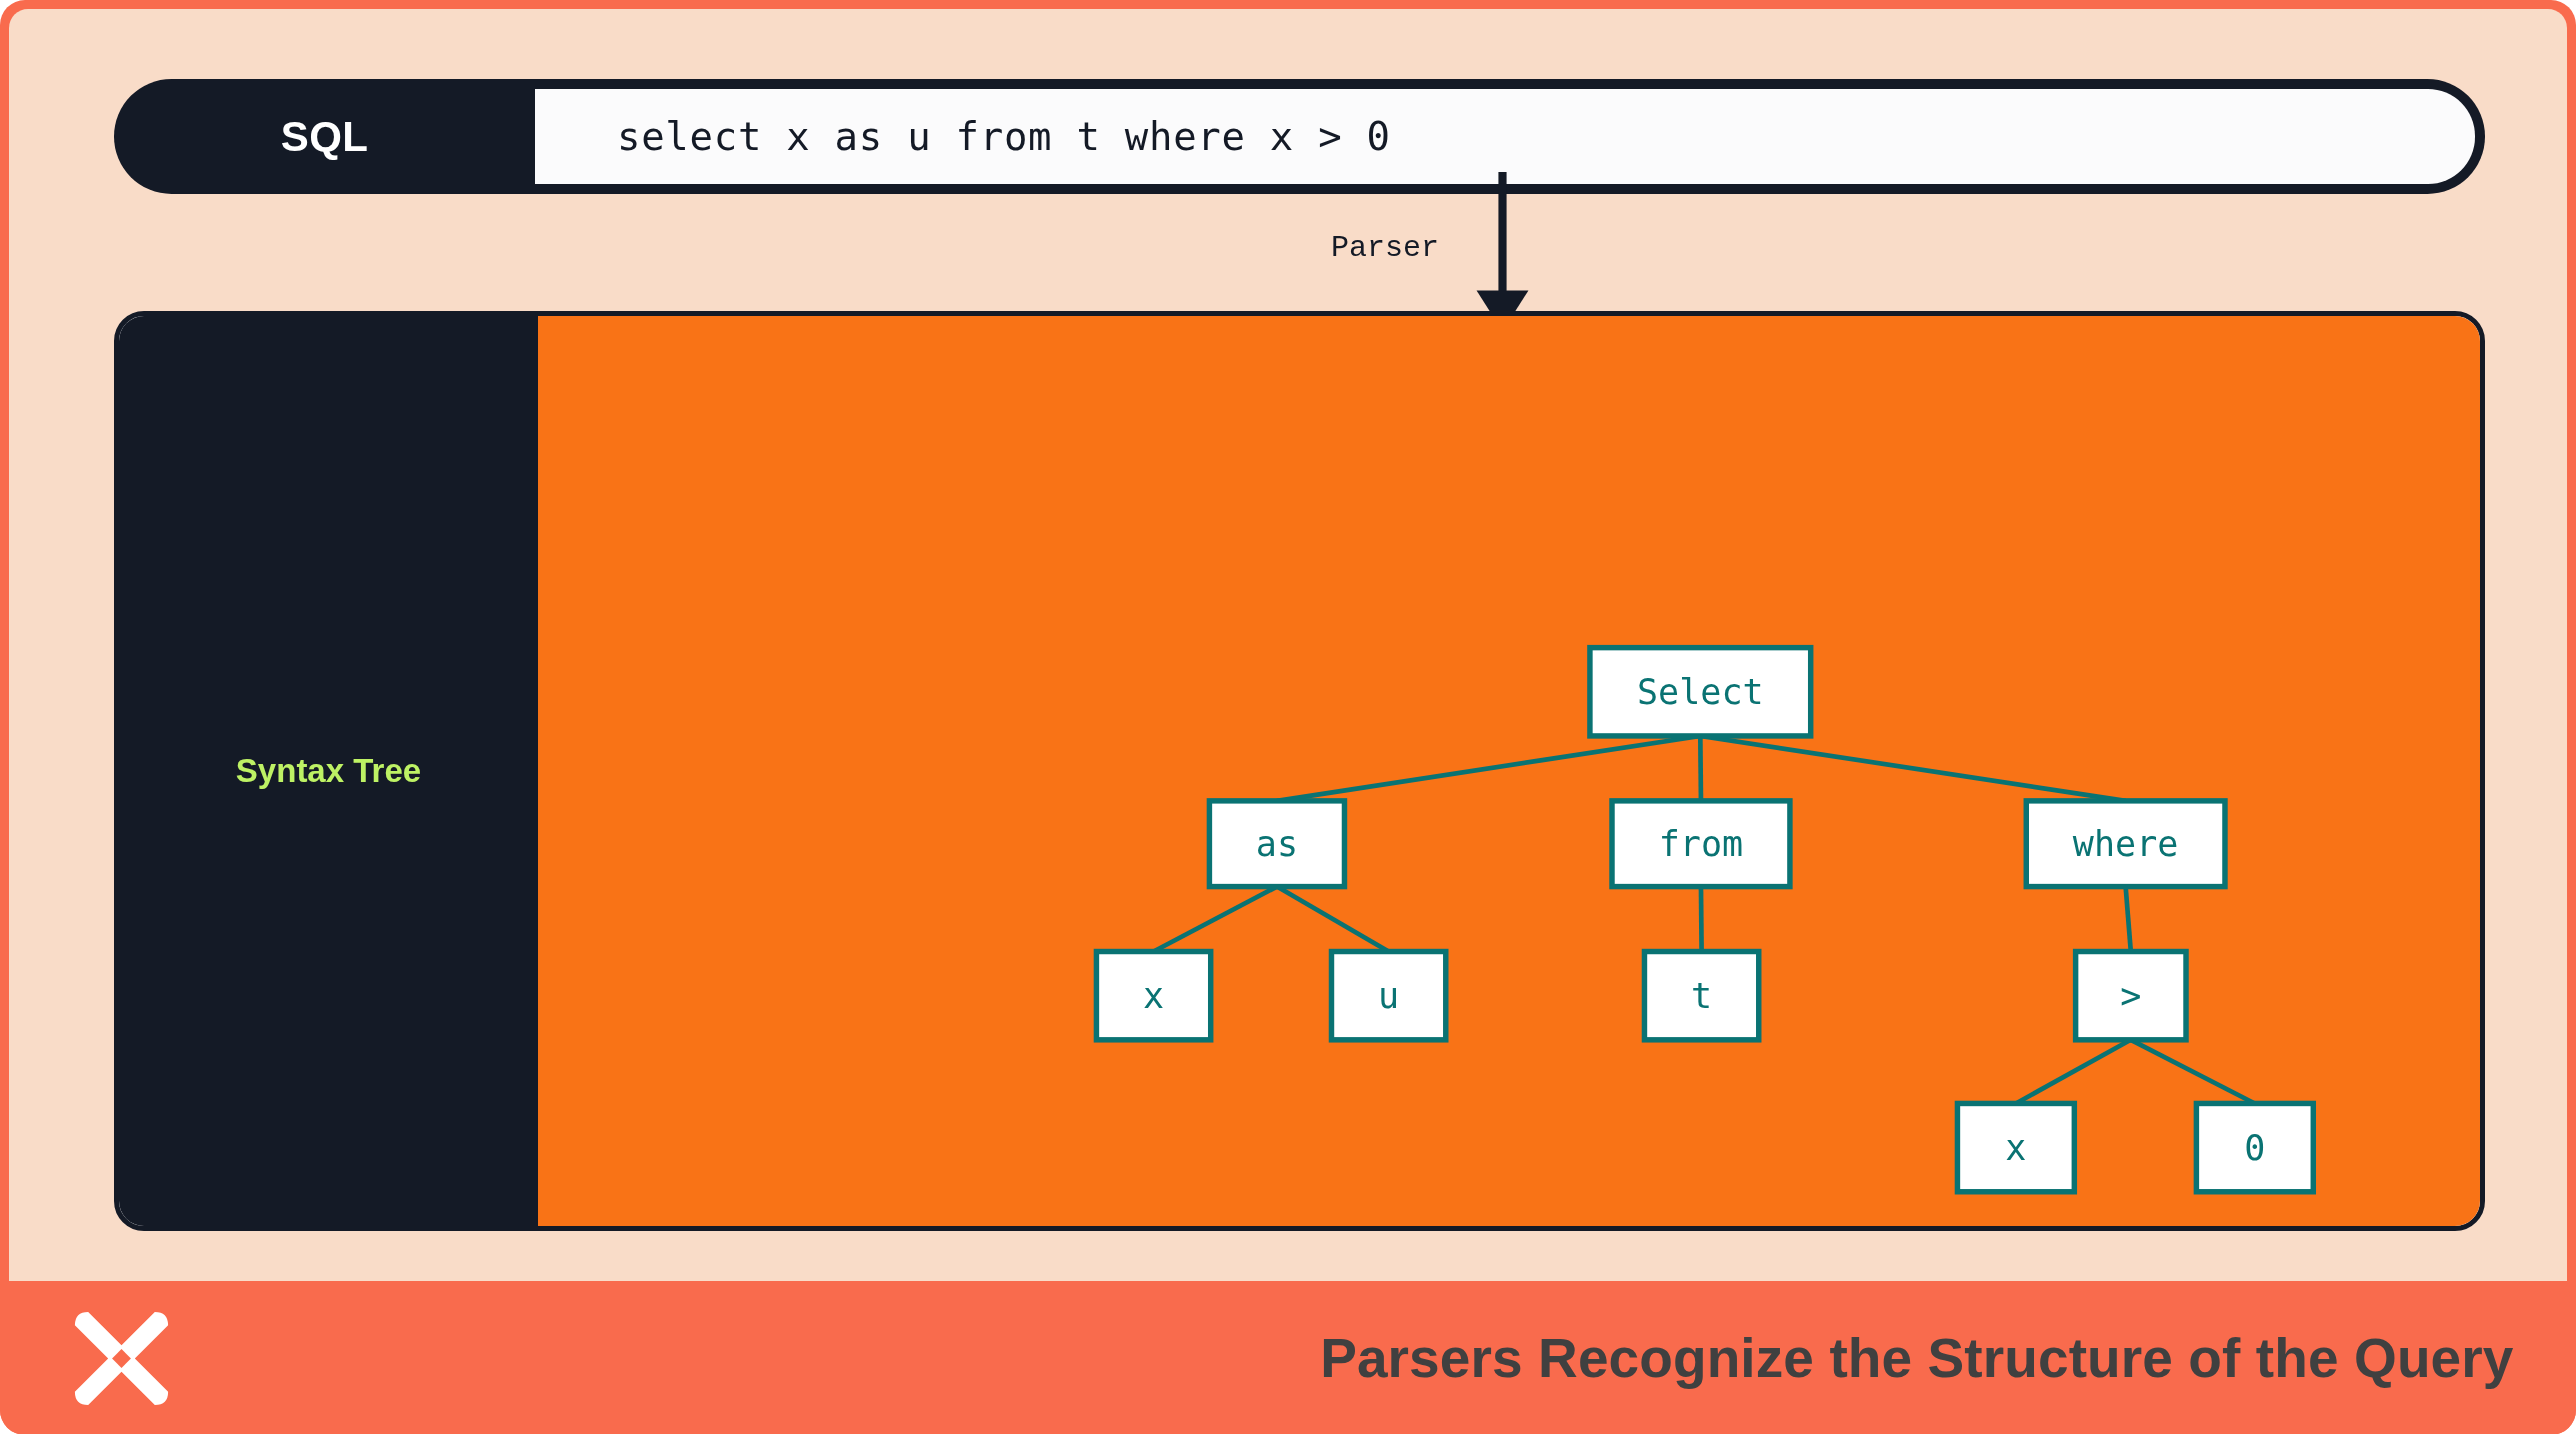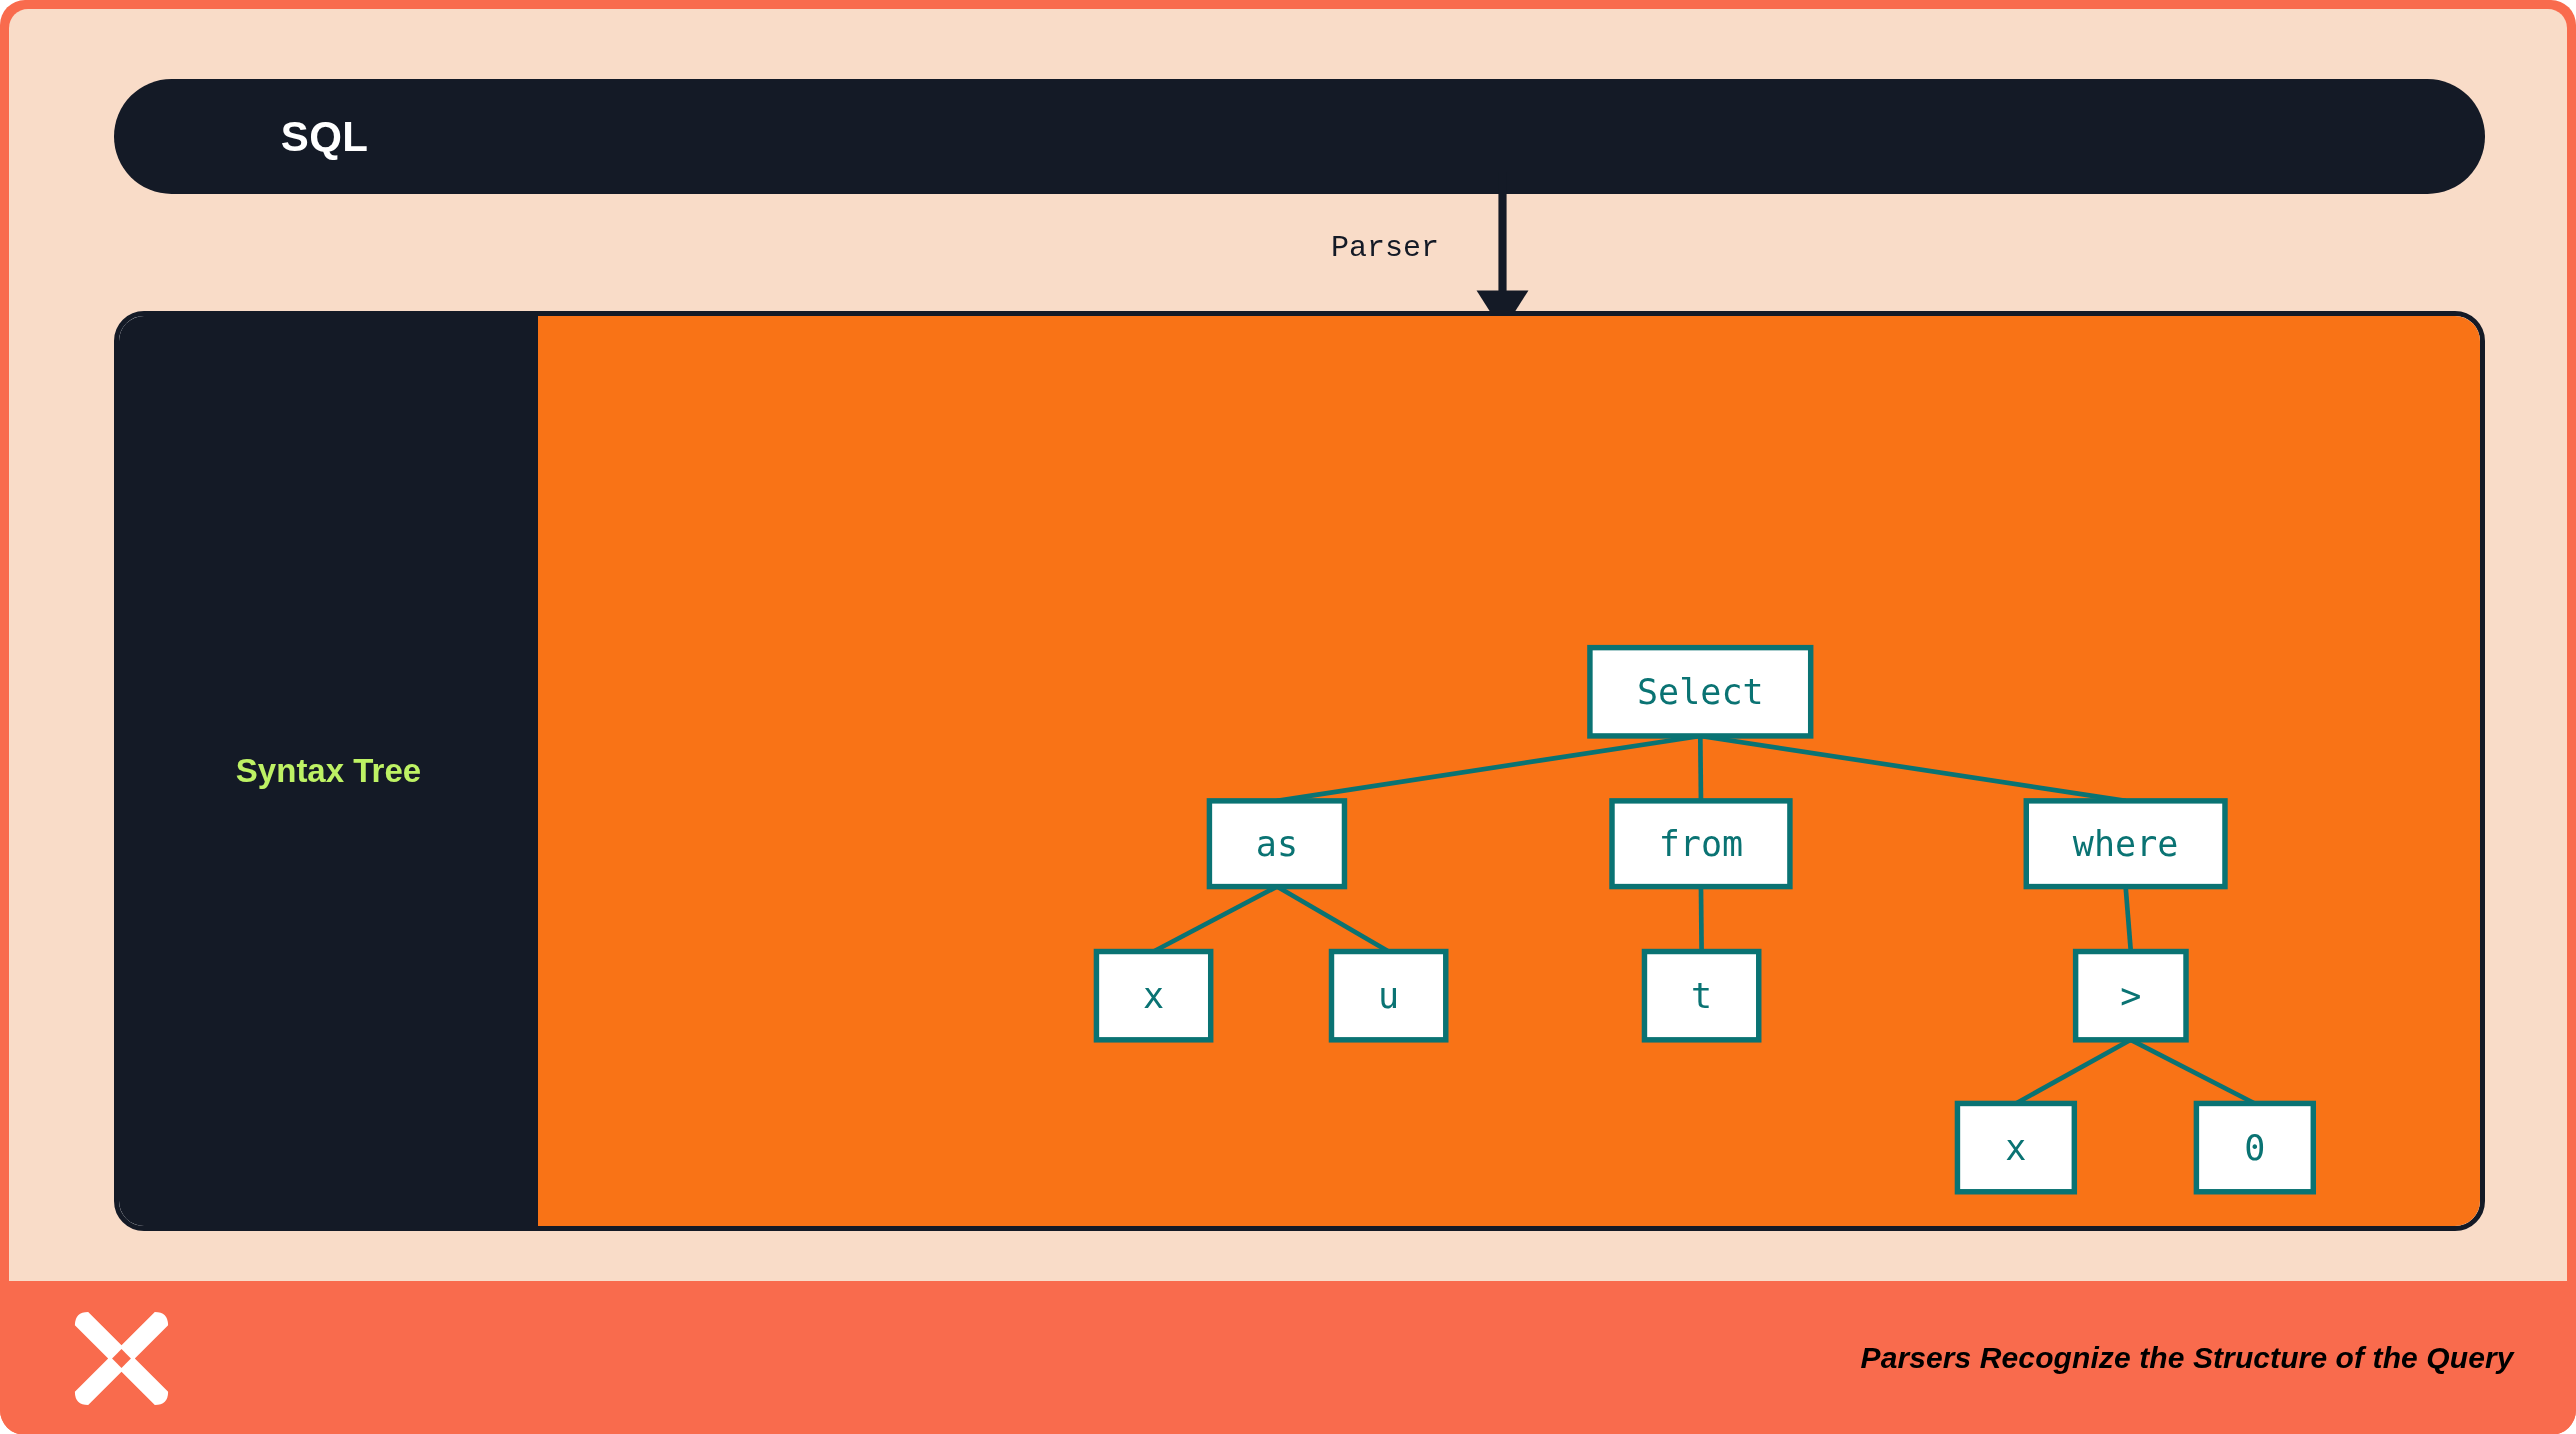"select x as u from" div.sql-field { html: none -> <div>select x as u from t where x &gt; 0</div> }
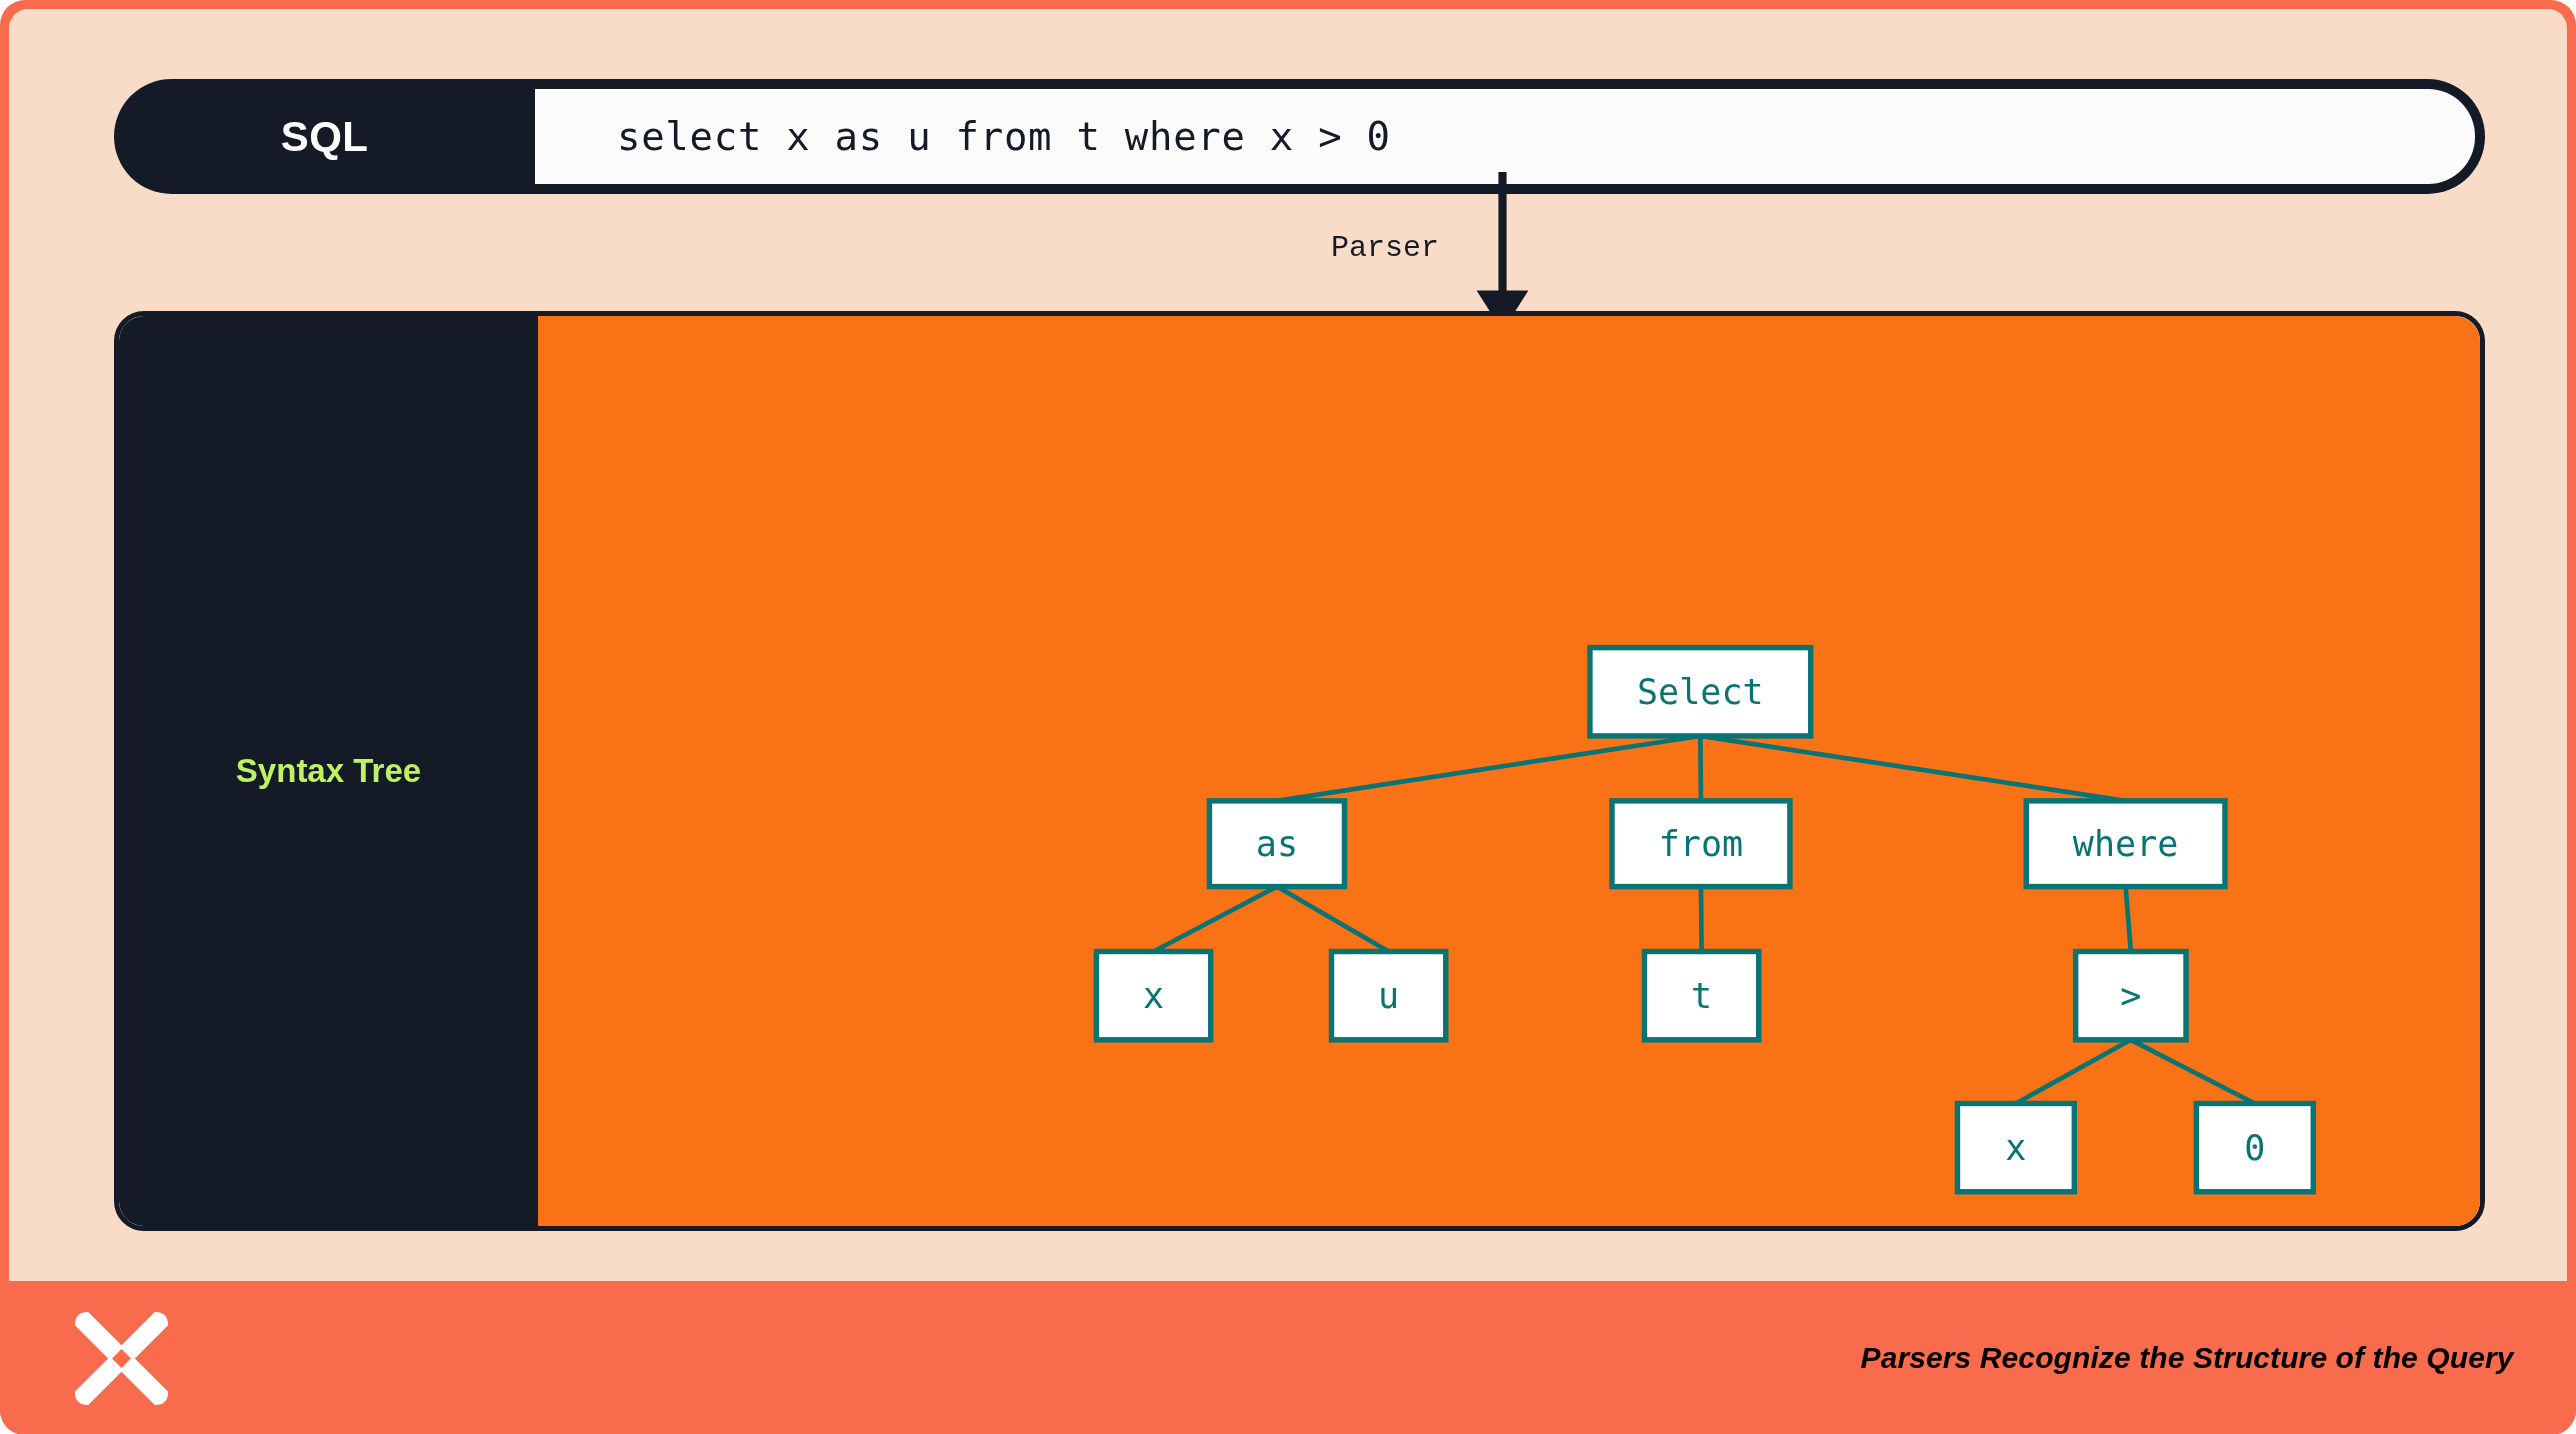"Parsers Recognize the Structure of" .footer-tagline { color: #000000 -> #404040; font-size: 30px -> 55px; font-style: italic -> none }
